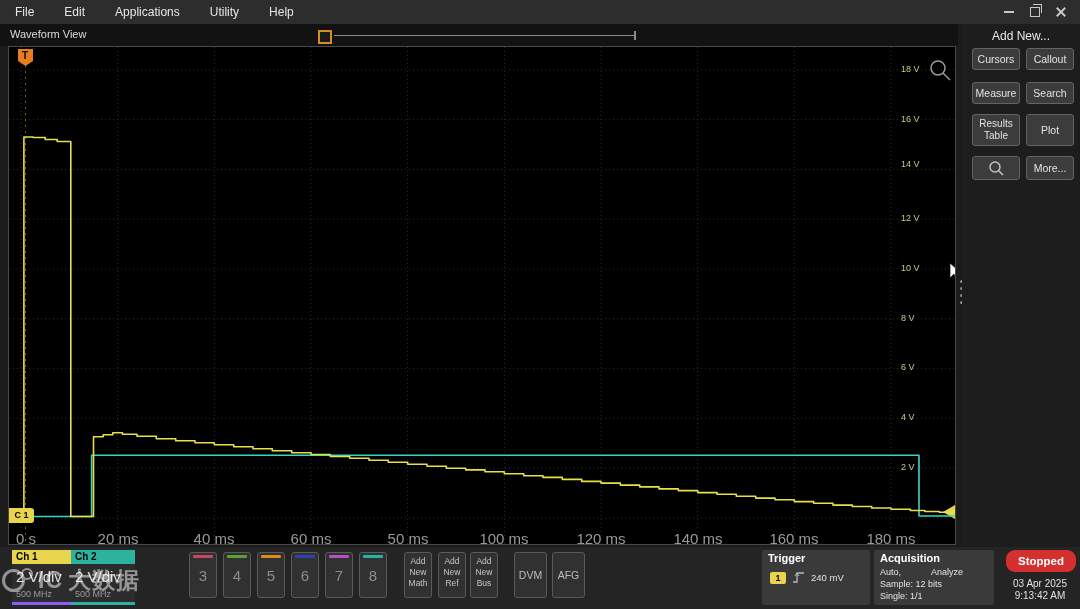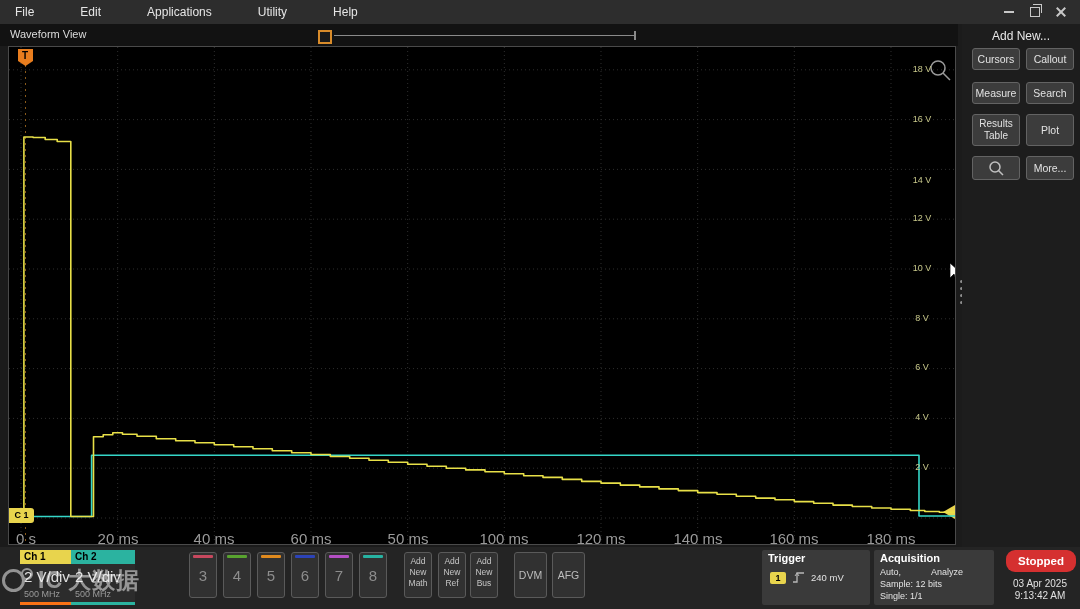"File" .menu-items { gap: 16px -> none }
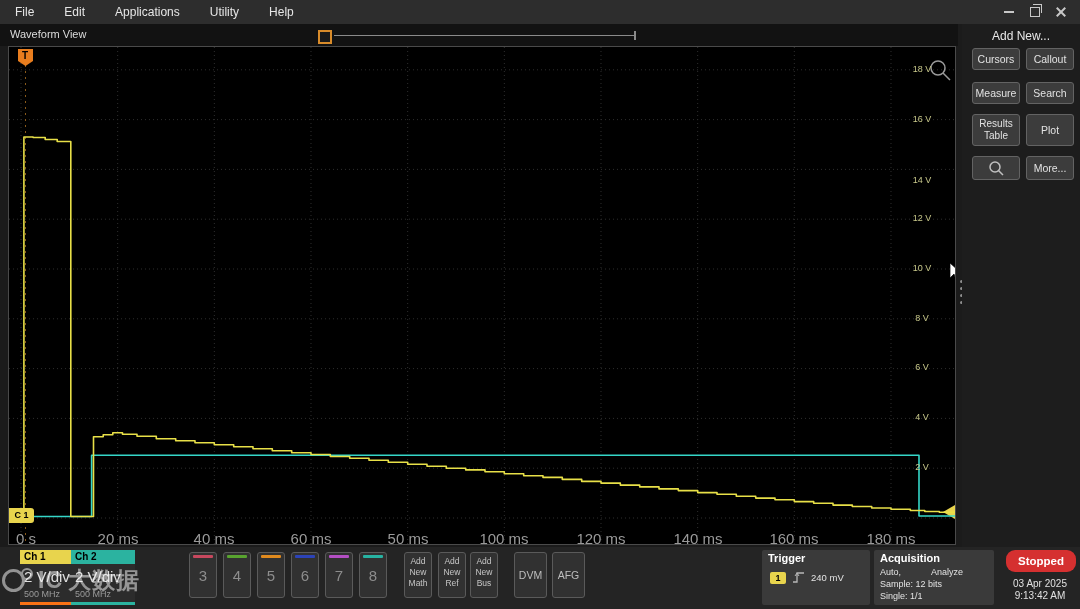"18 V" .ylab { text-align: center -> left }
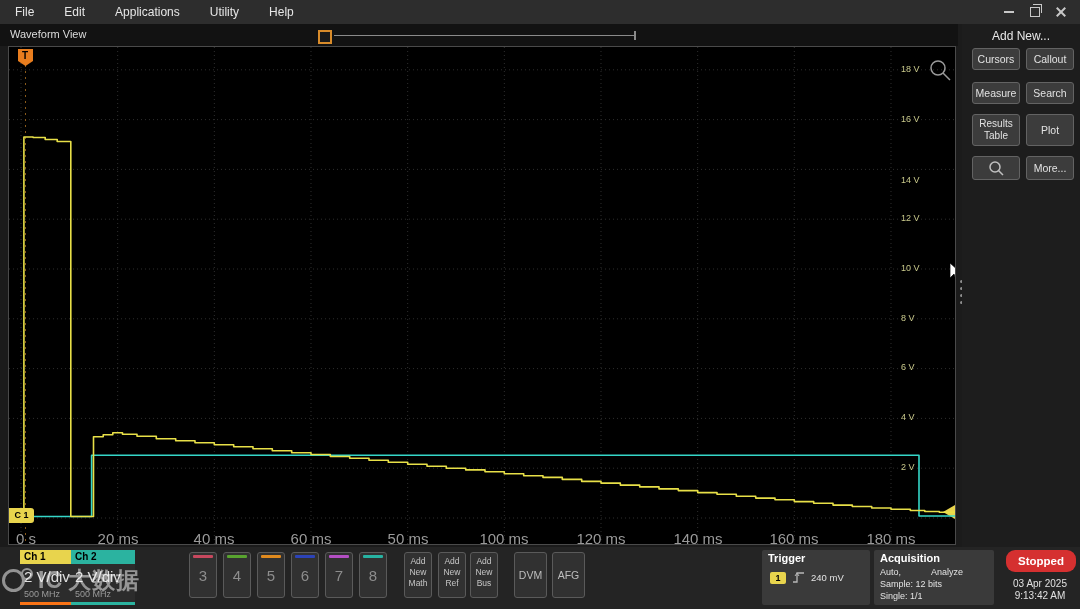"14 V" div.ylab { top: 128px -> 112px }
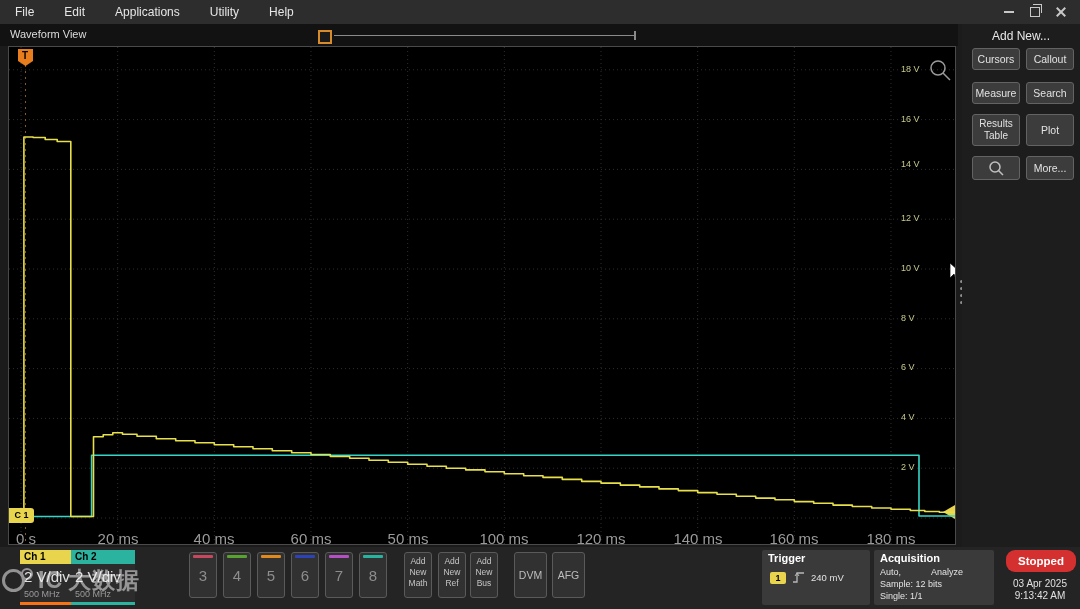"Ch 1" .chbadge.ch1 { border-bottom: 3px solid #f97316 -> 3px solid #8b5cf6; left: 20px -> 12px }
